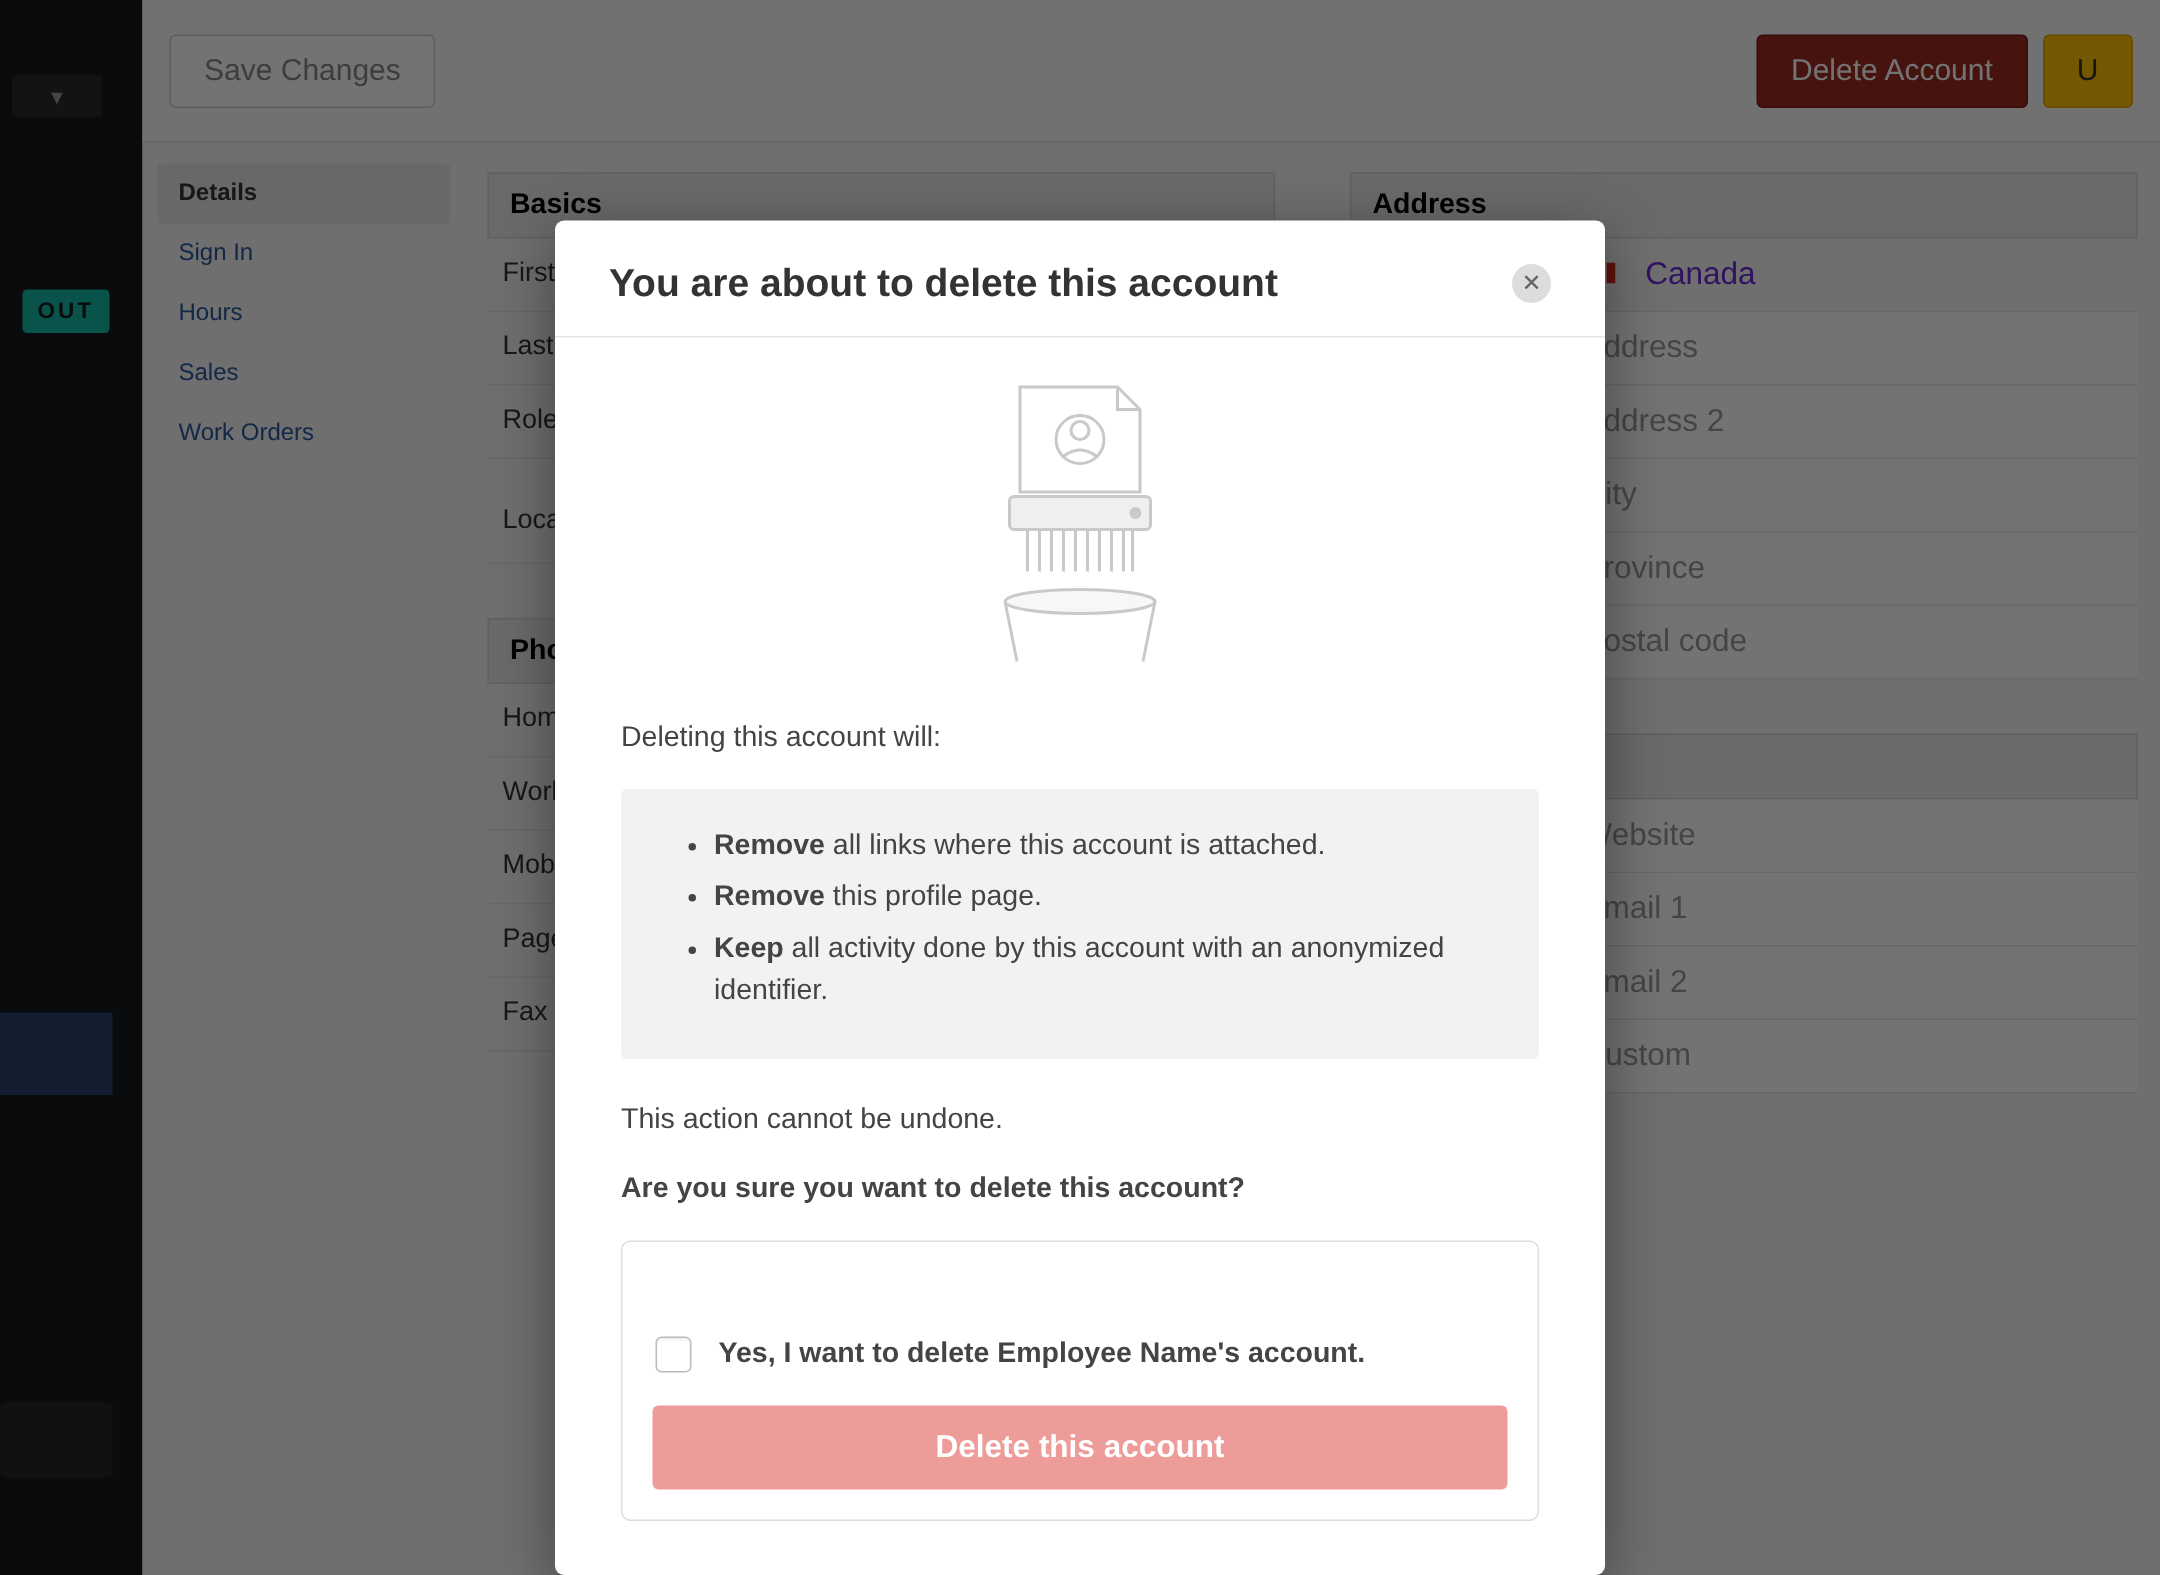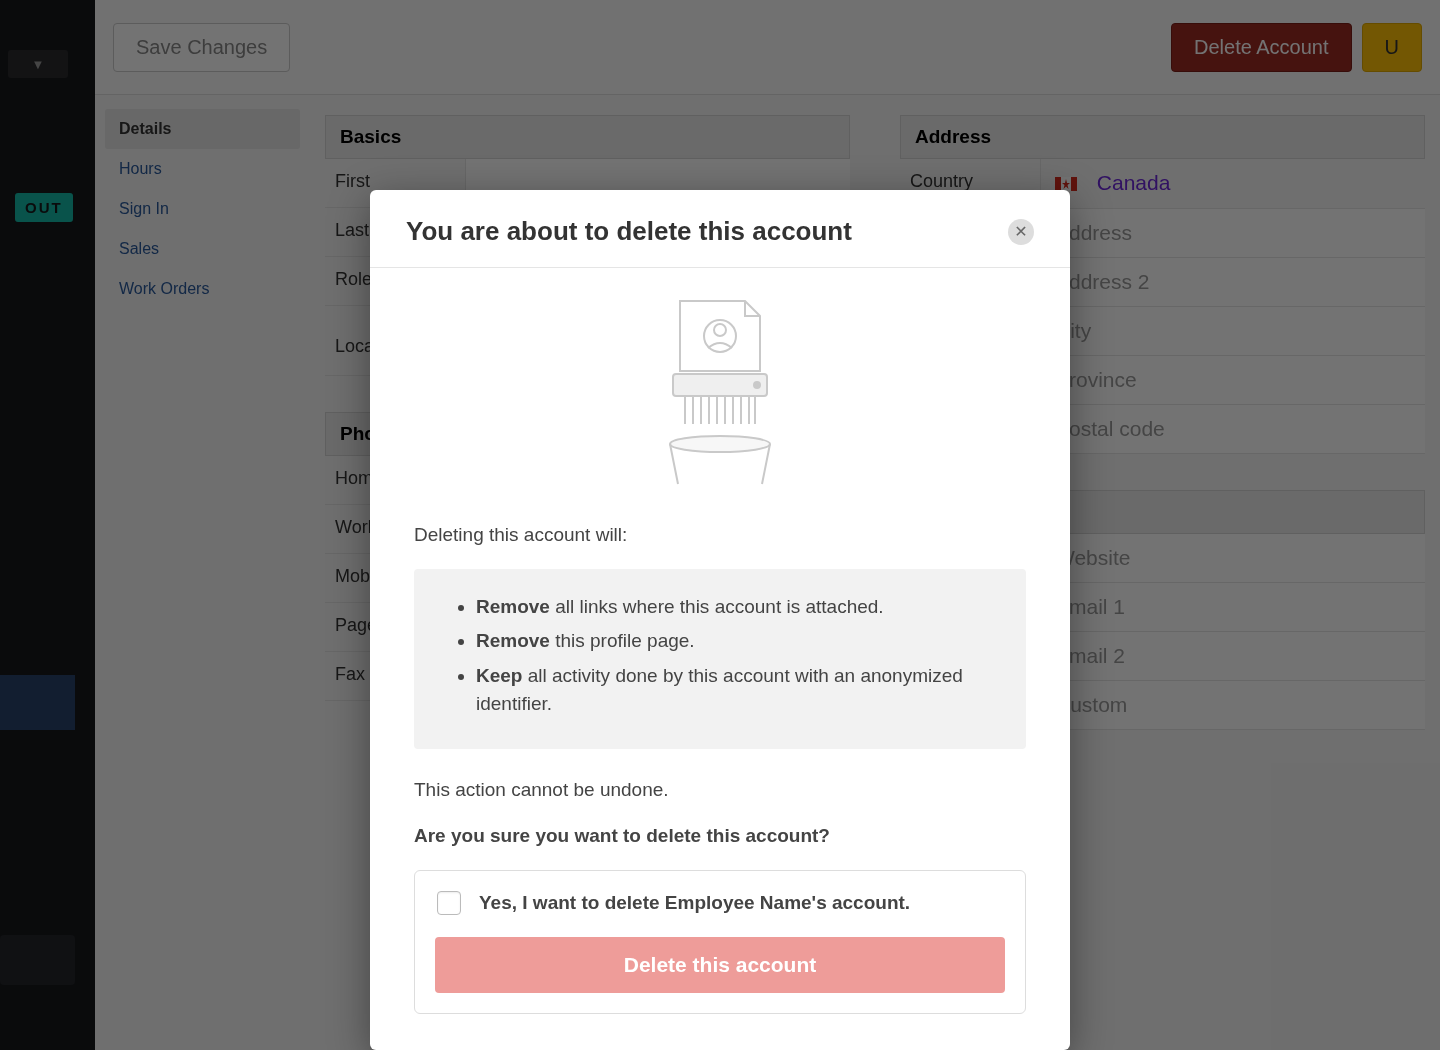"Hours" div.sidebar-item { order: before "Sign In" -> after "Sign In" }
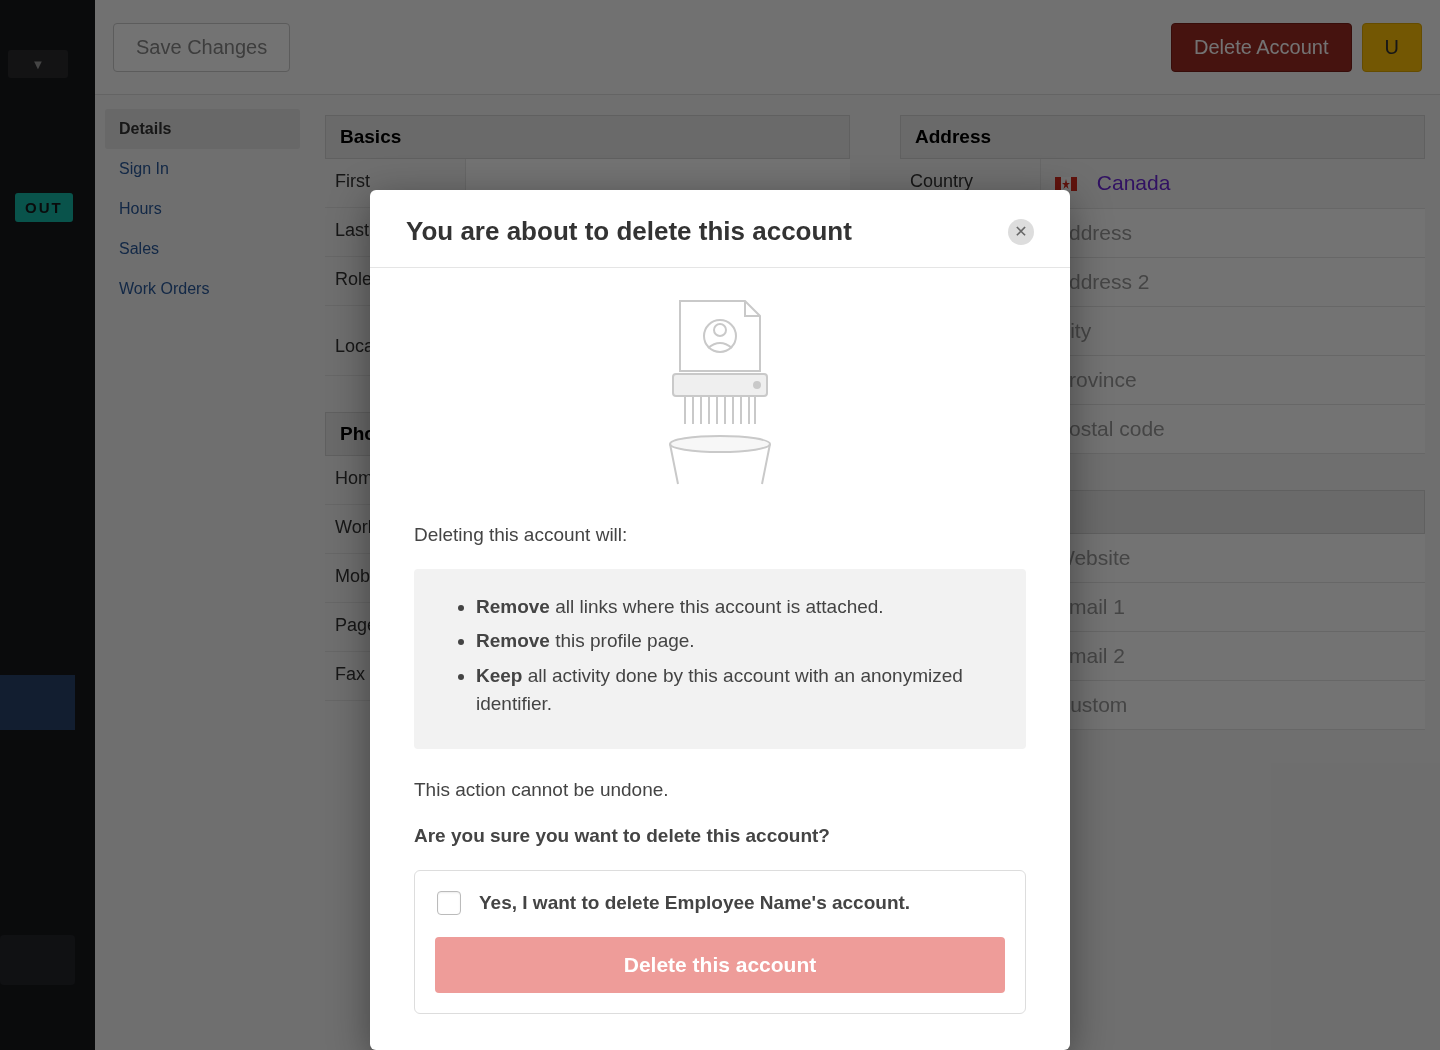"Yes, I want to delete" .checkbox-row { margin-top: none -> 43px }
